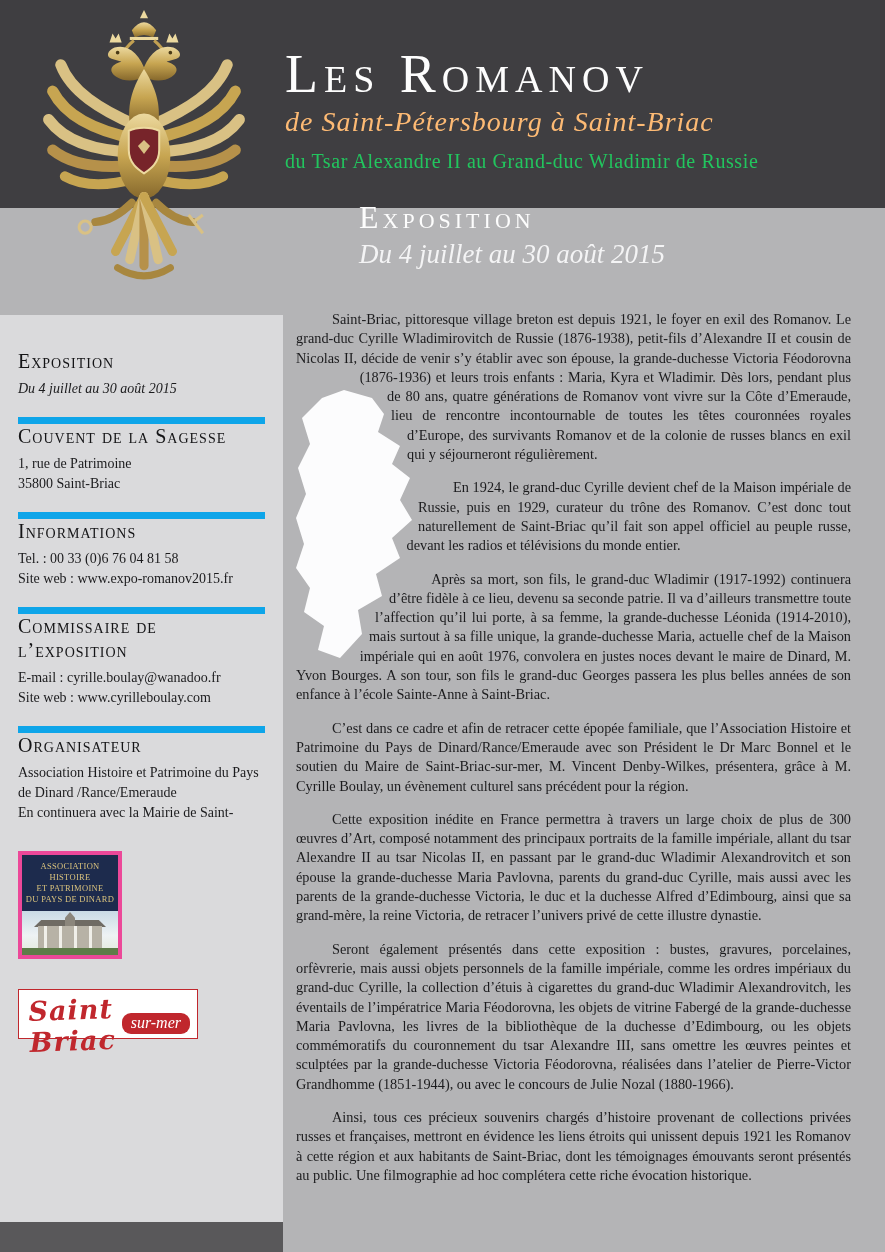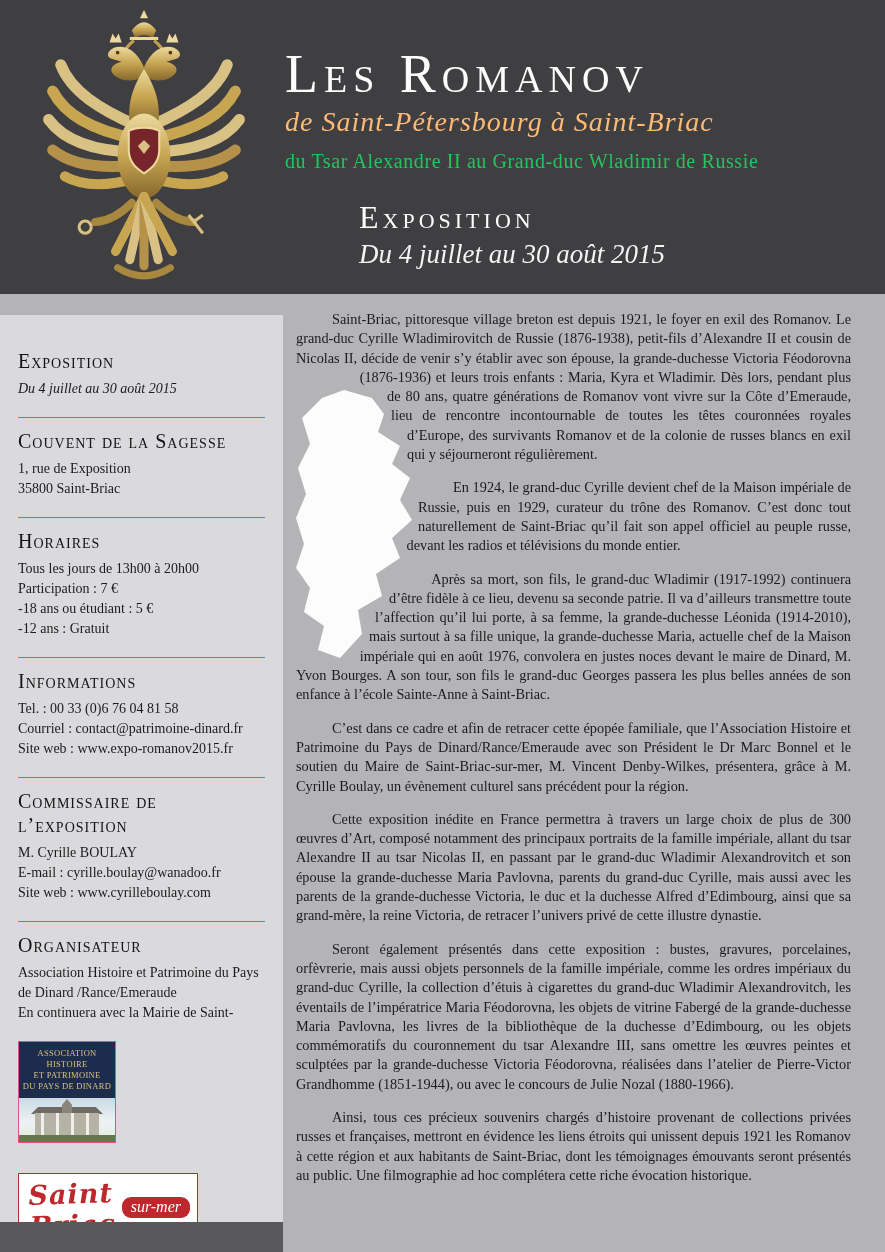"Les Romanov" .header { height: 294px -> 208px }
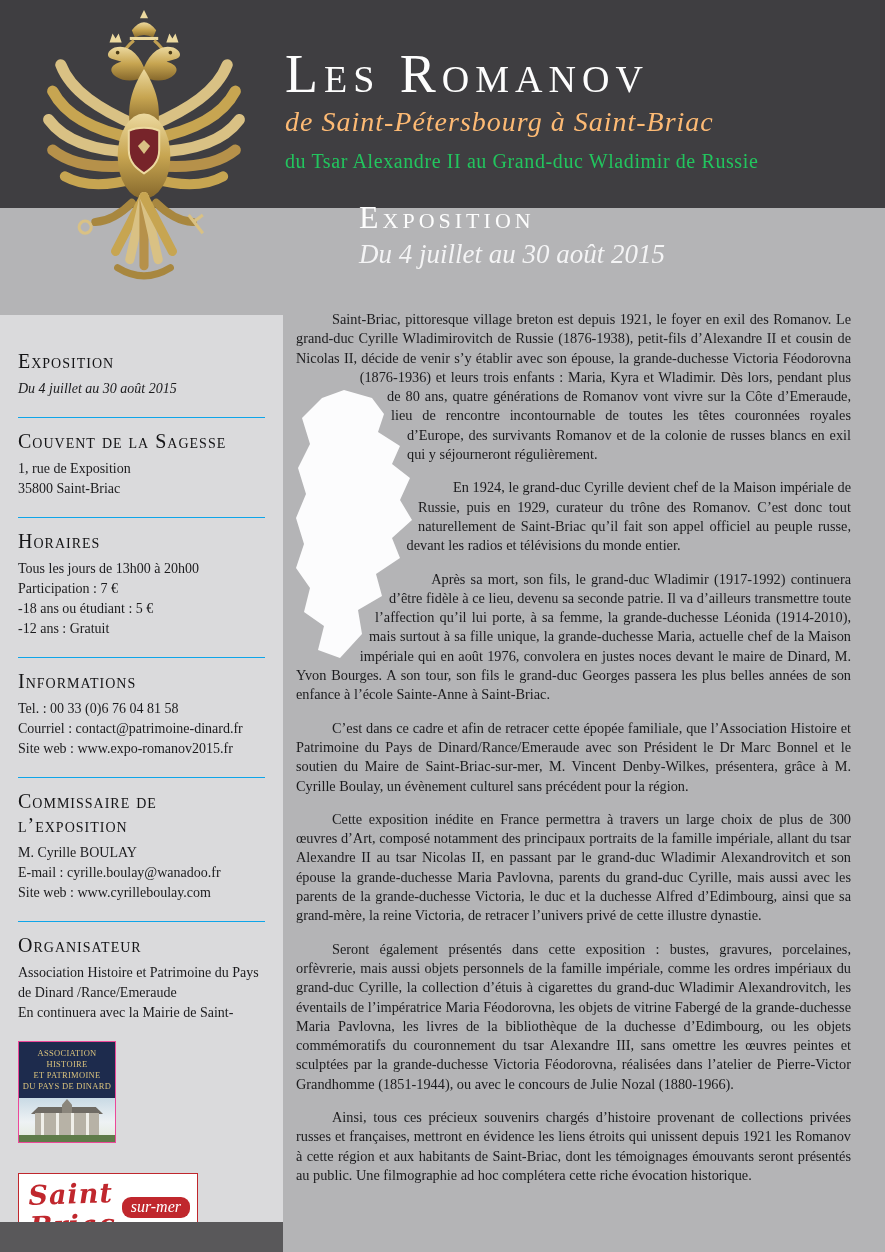"Couvent de la Sagesse" .side-section.ruled { border-top: 1px solid #0ea5e9 -> 7px solid #0ea5e9; padding-top: 11px -> none }
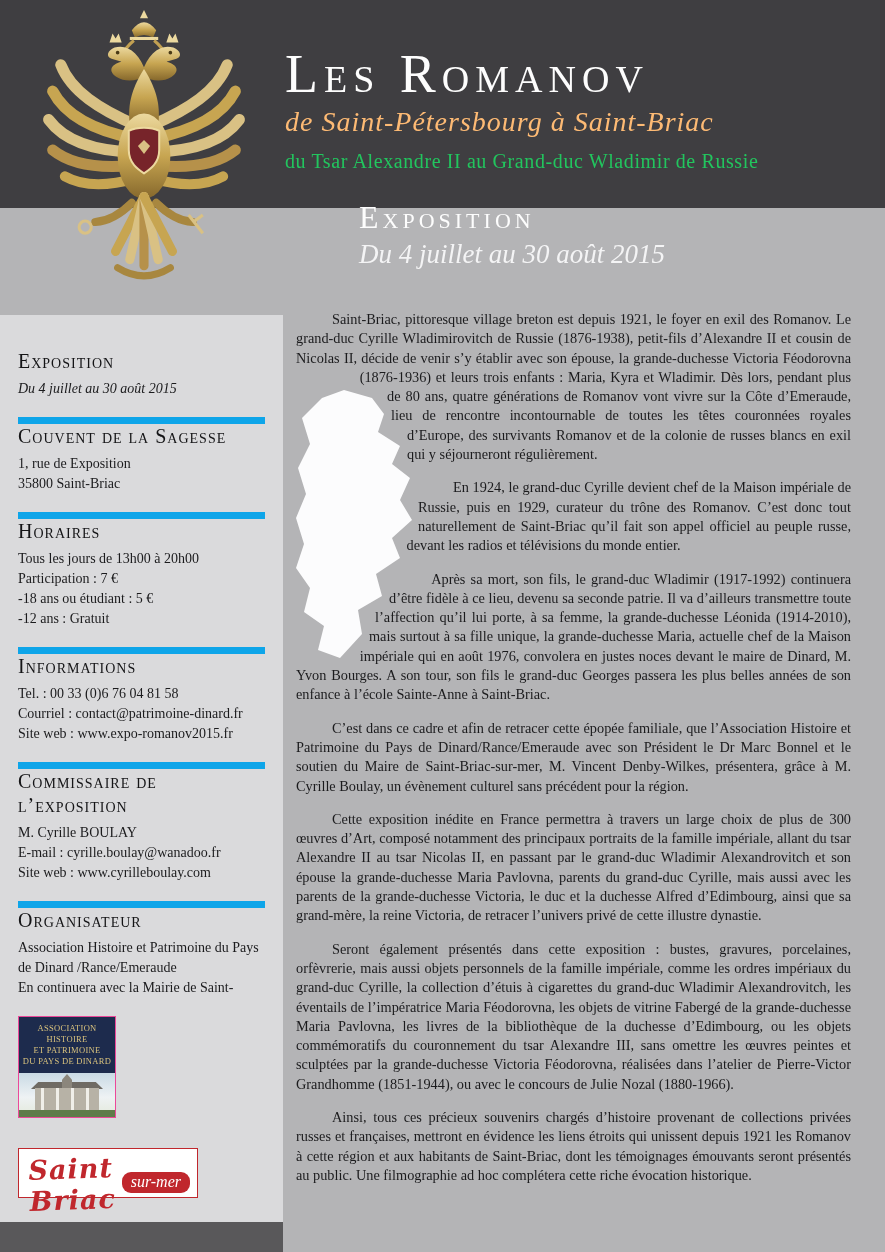"1, rue de Exposition" div.side-line { text: Exposition -> Patrimoine }
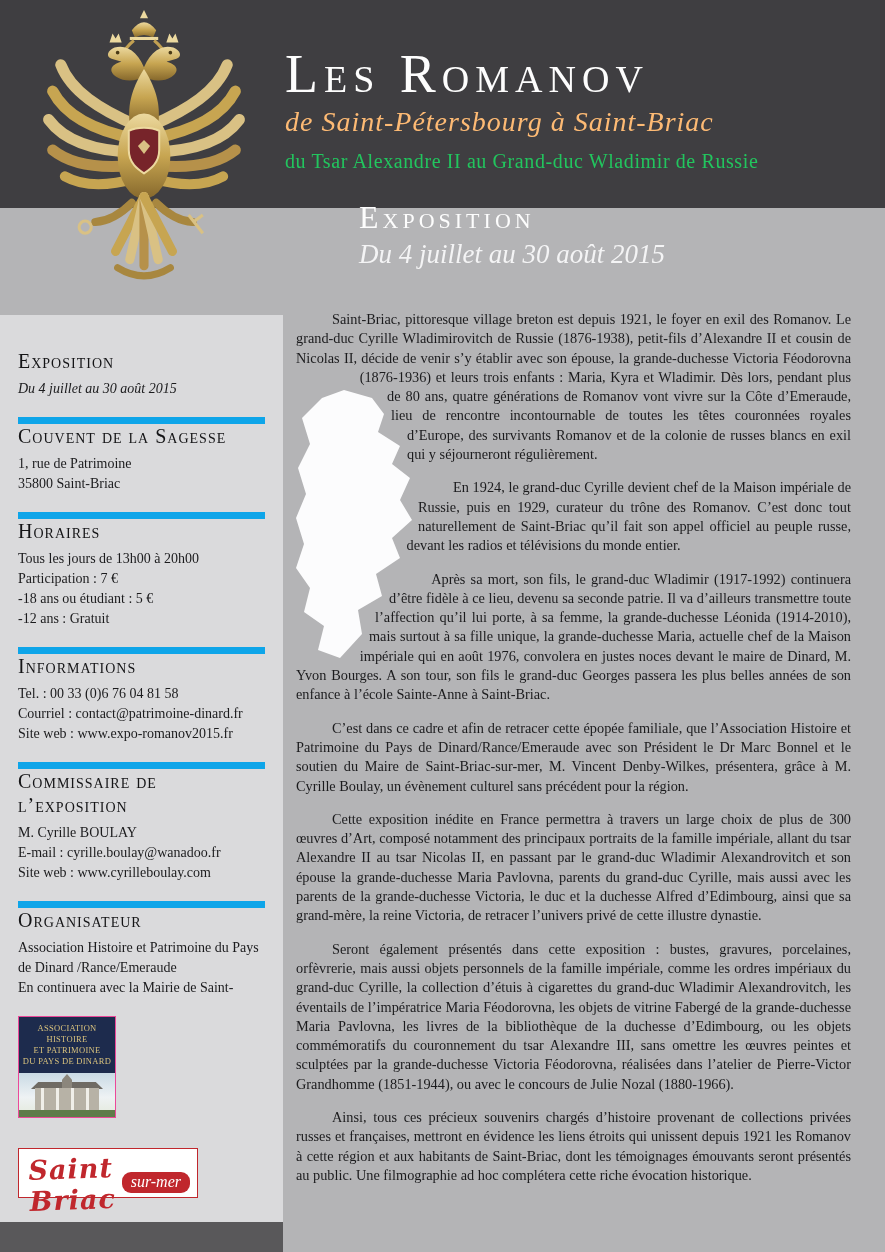"Horaires" section.side-section { html: <section> <h2>Horaires</h2> <div>Tous les jours de 13h00 à 20h00</div> <div>Participation : 7 €</div> <div>-18 ans ou étudiant : 5 €</div> <div>-12 ans : Gratuit</div> </section> -> none }
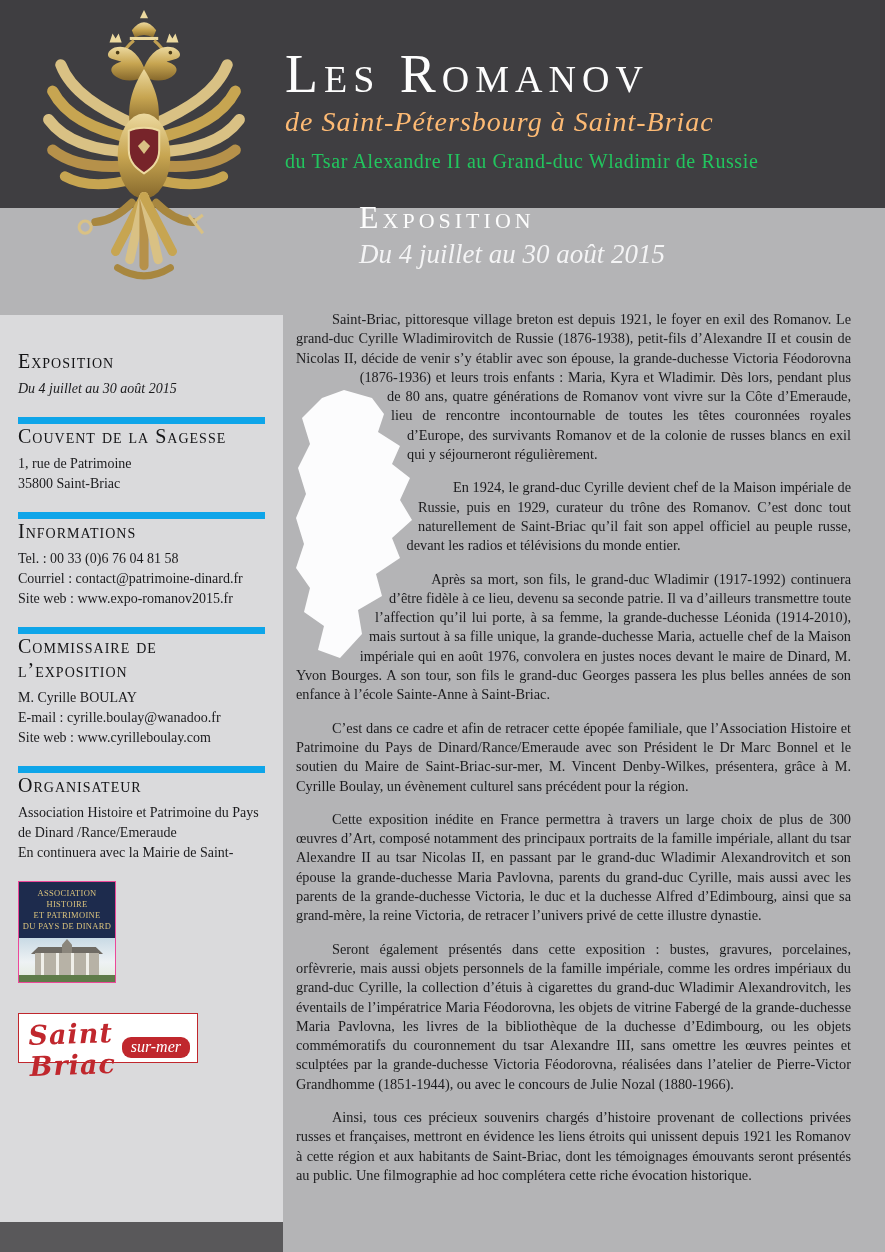"Courriel : contact@patrimoine-dinard.fr" div.side-line { html: <div>Courriel : contact@patrimoine-dinard.fr</div> -> none }
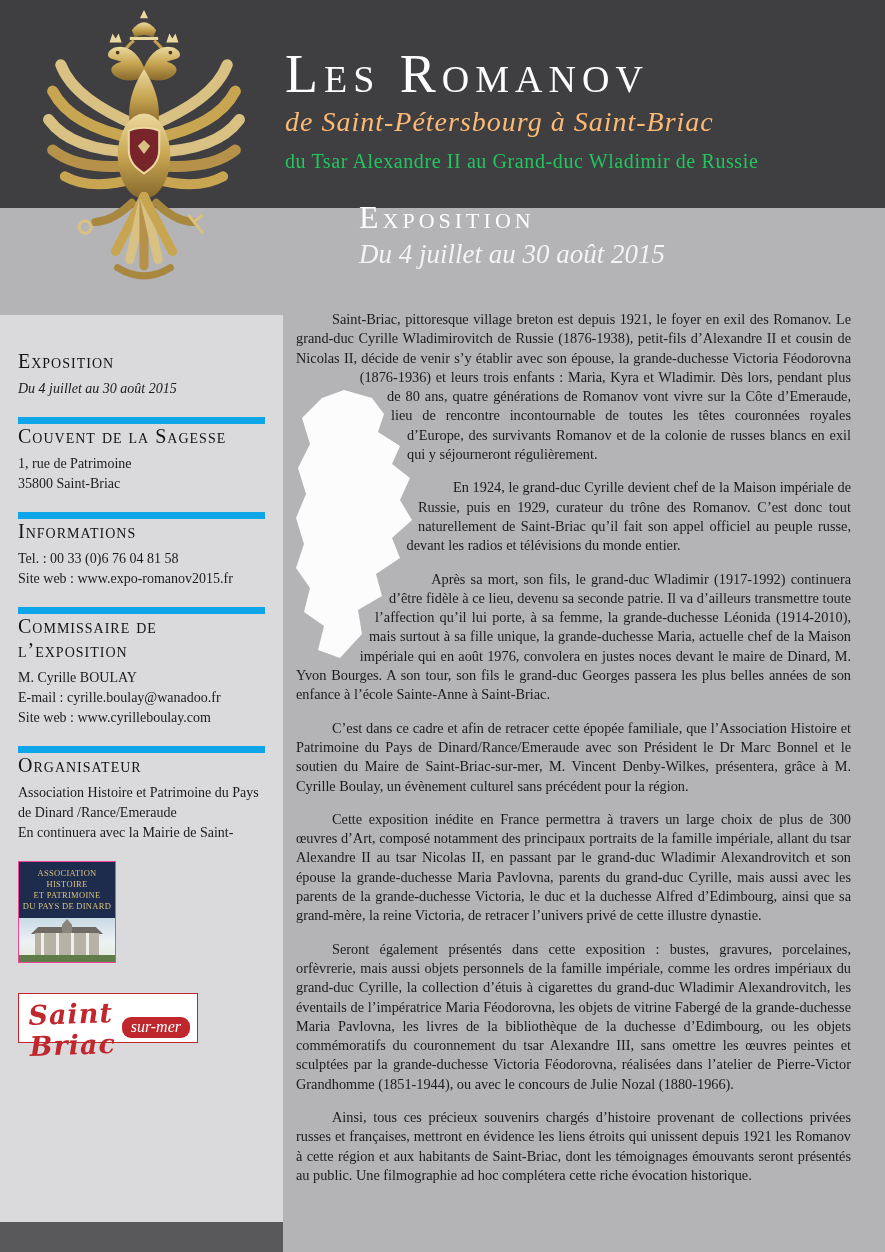"M. Cyrille BOULAY" div.side-line { html: <div>M. Cyrille BOULAY</div> -> none }
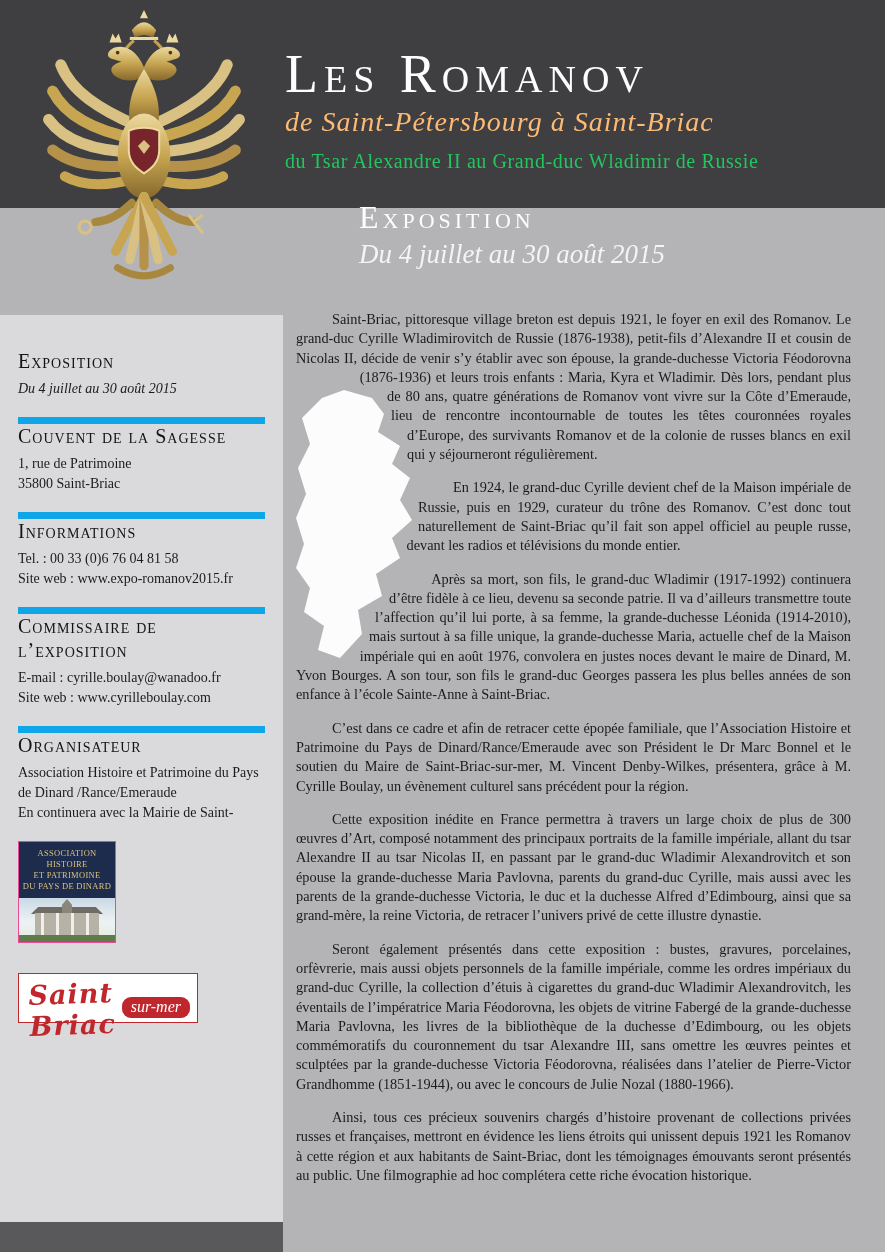"ASSOCIATION HISTOIRE" .assoc-logo { border: 1px solid #ec4899 -> 4px solid #ec4899; margin-top: none -> 10px }
